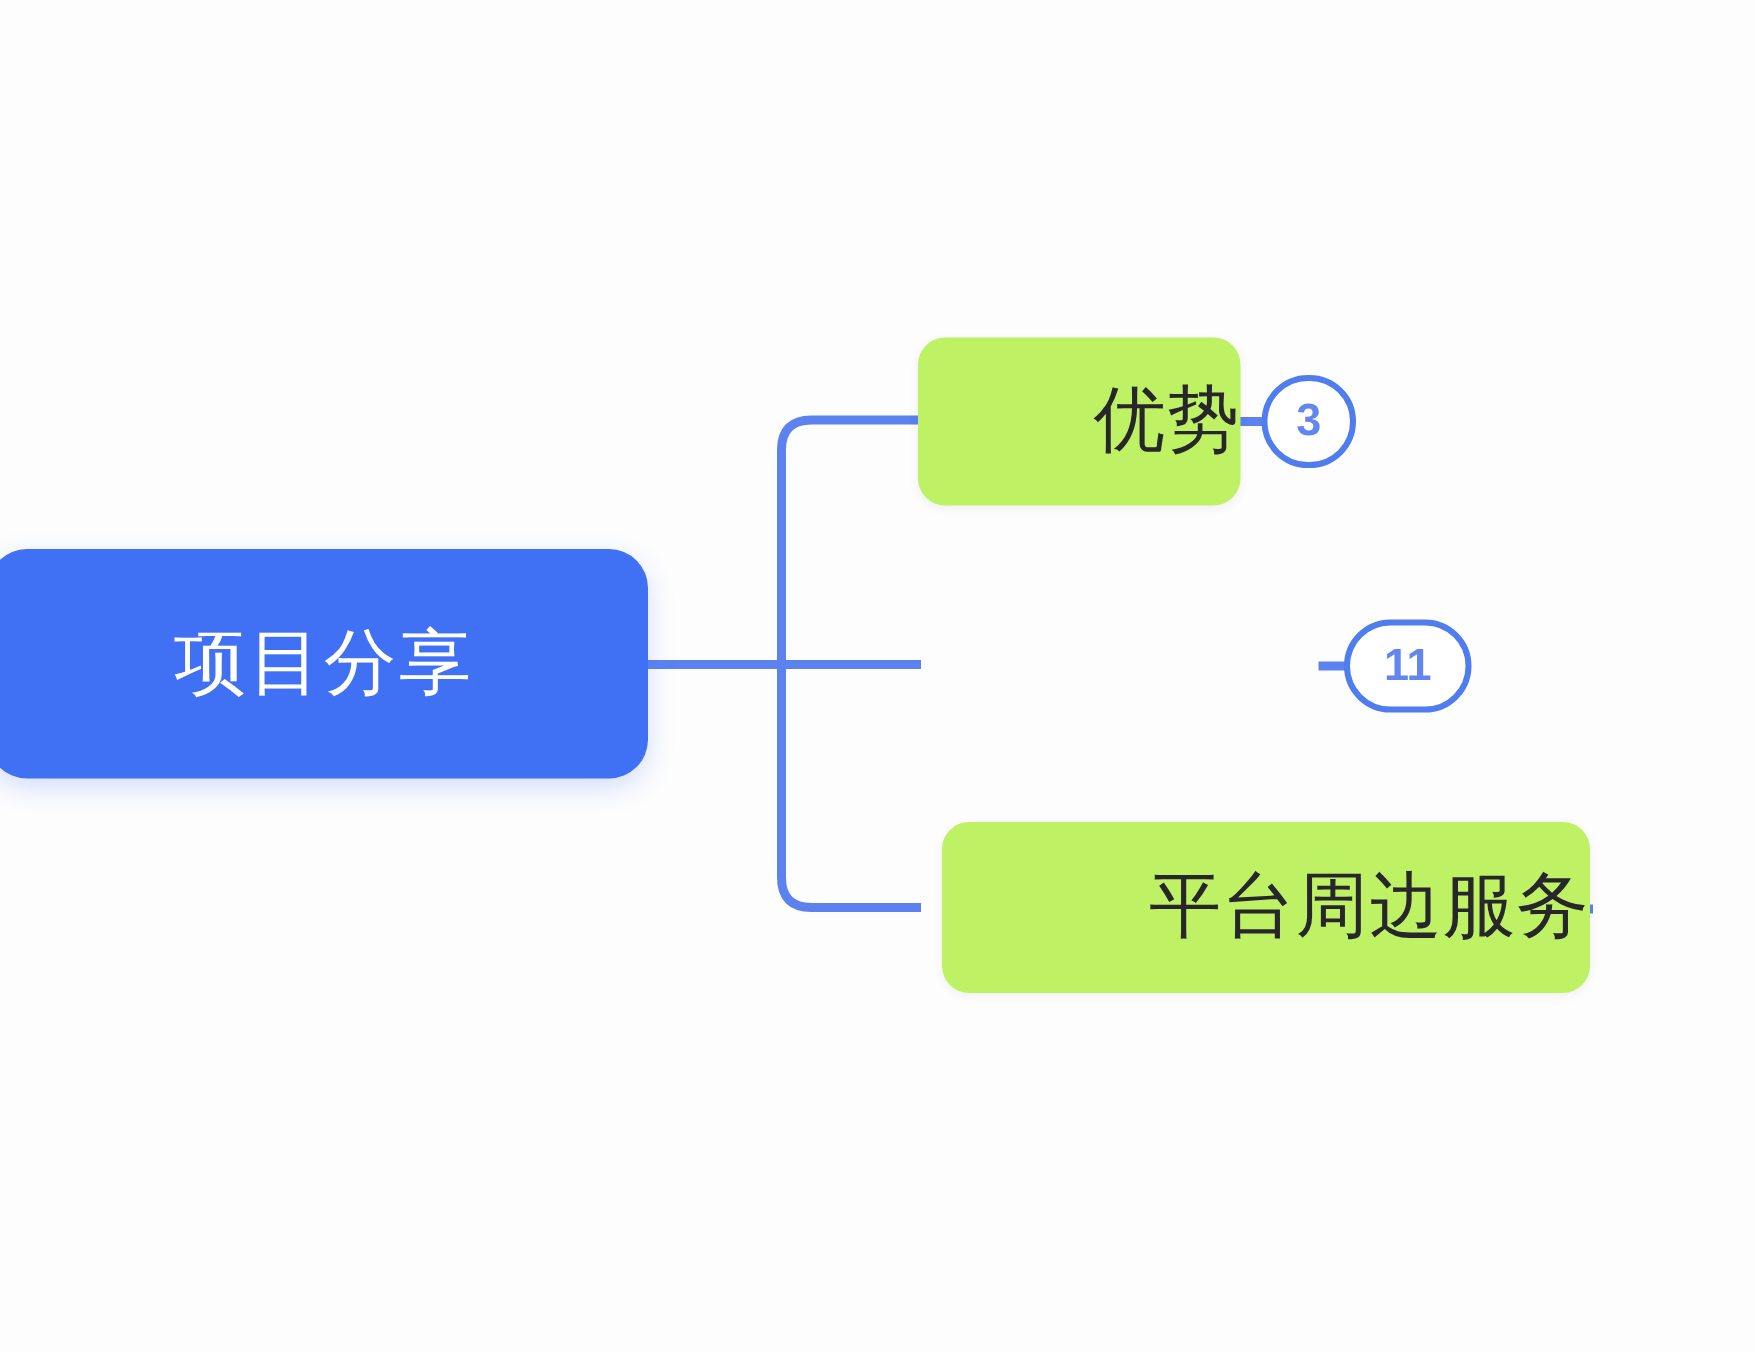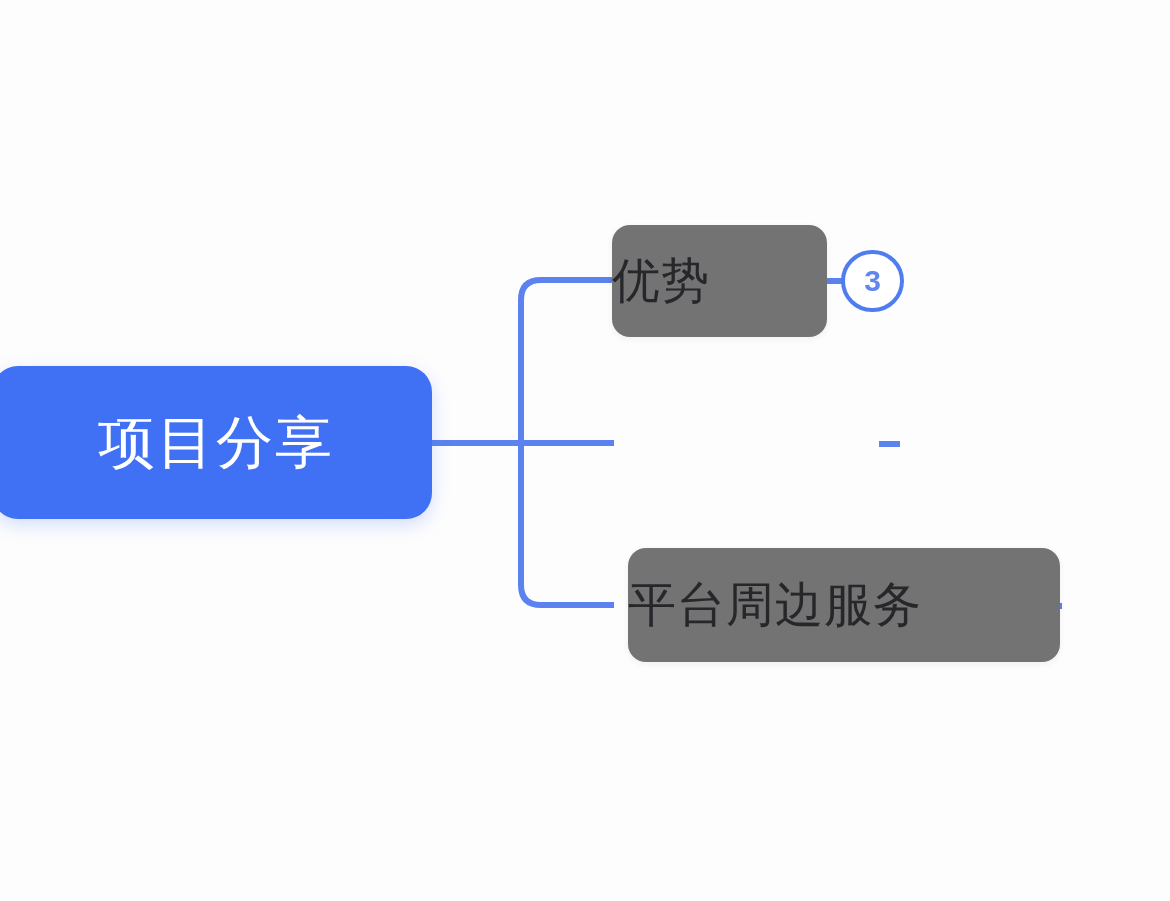"优势" .branch-node { background: #737373 -> #bef264; justify-content: flex-start -> flex-end }
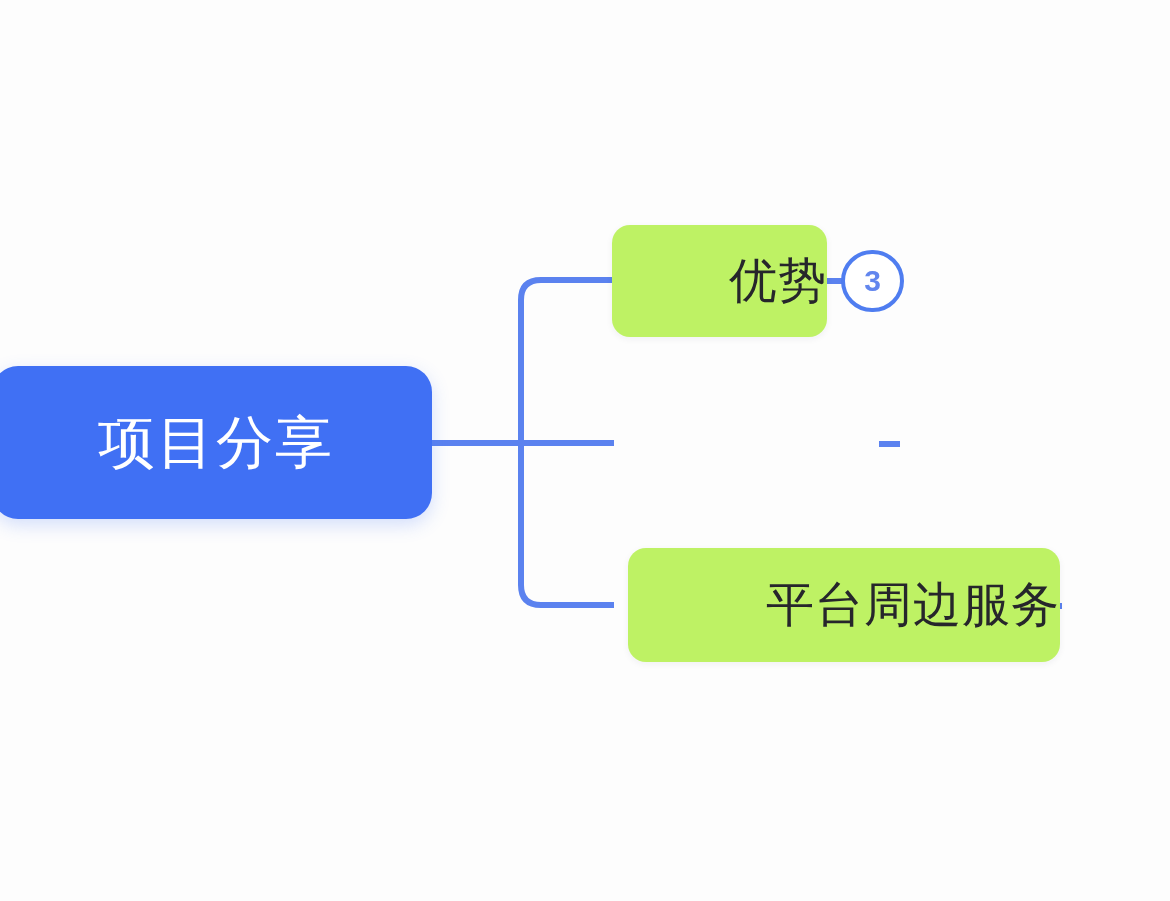"项目分享" .root-node-label { font-size: 57px -> 48px }
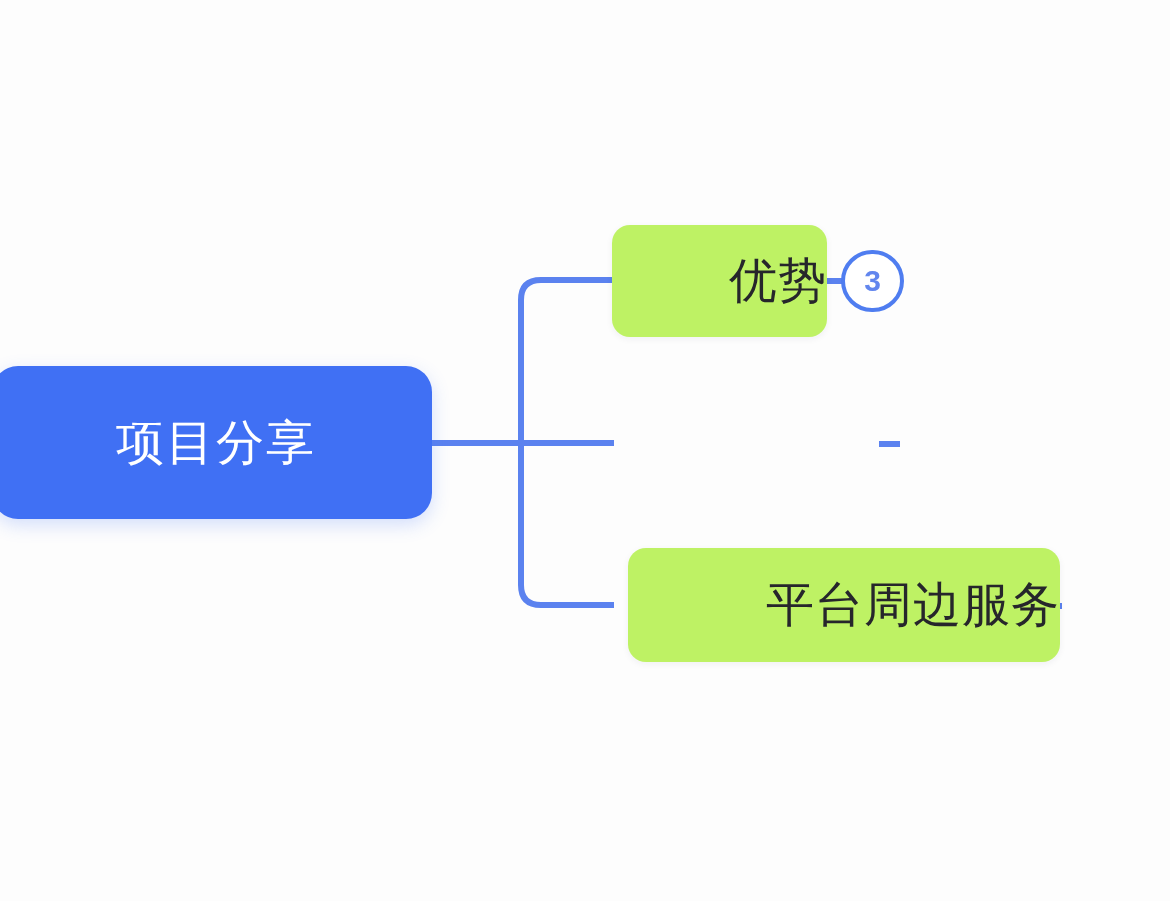"11" div.count-badge { html: none -> <div> <span>11</span> </div> }
